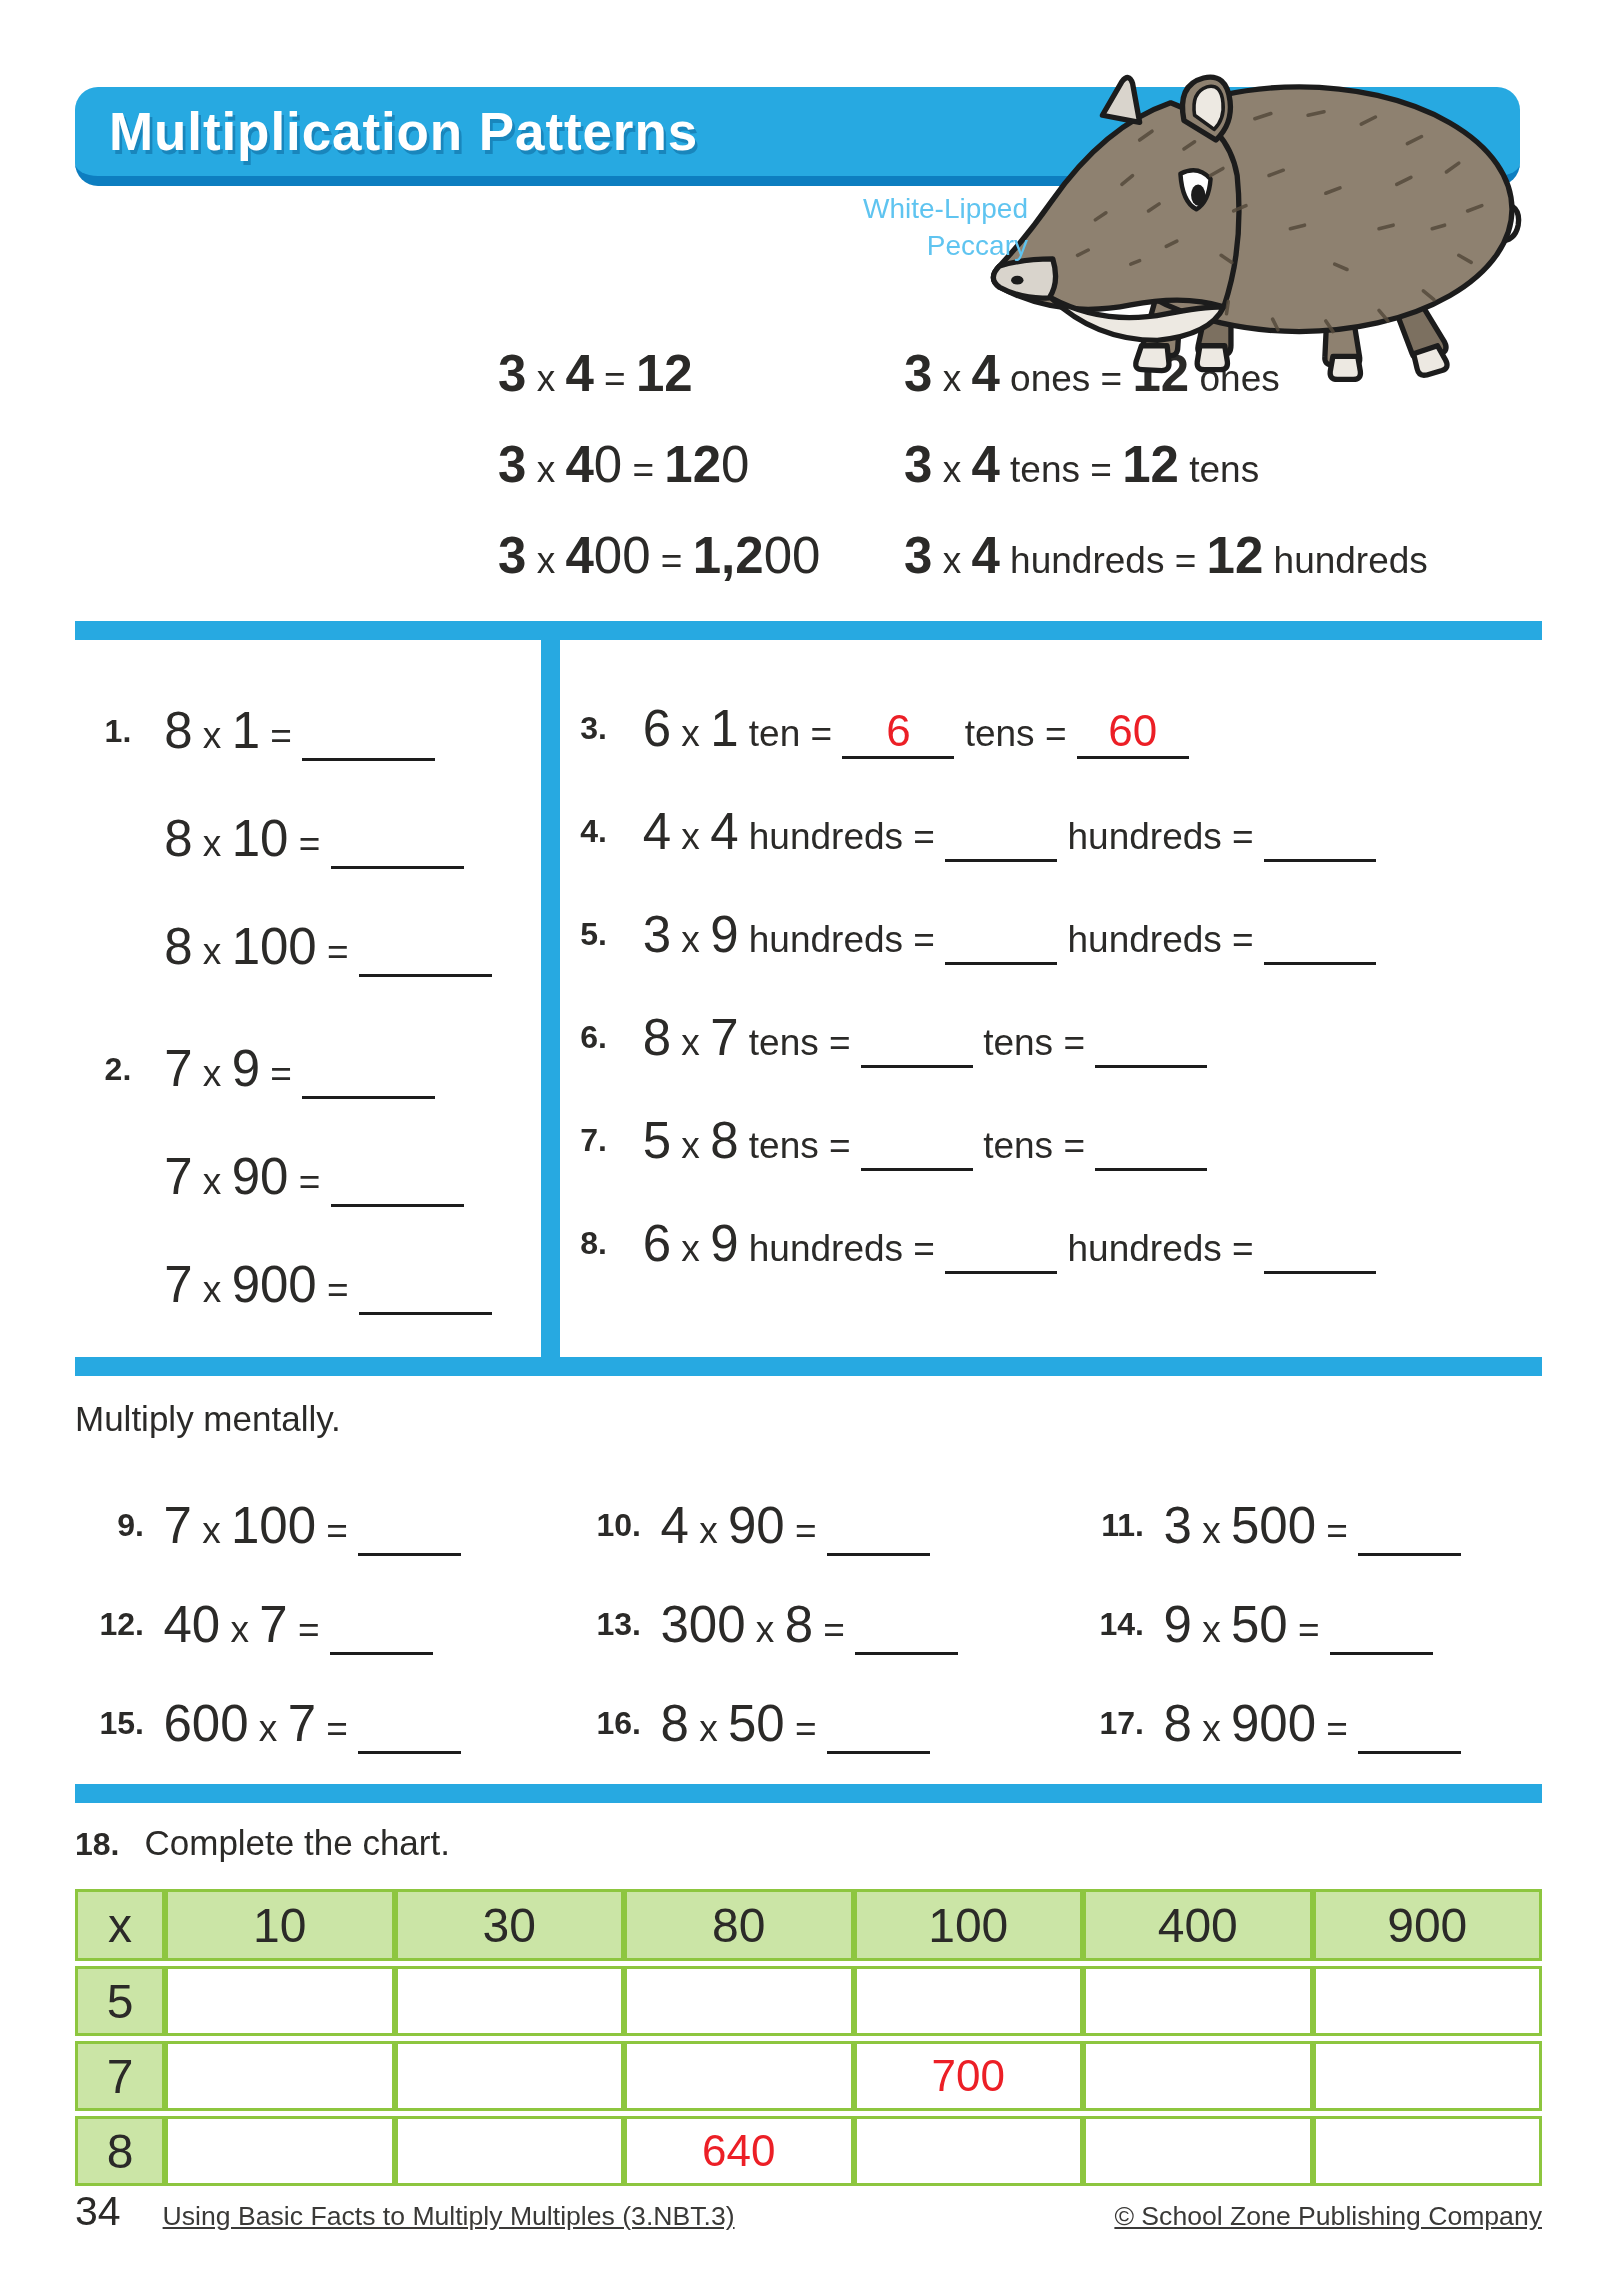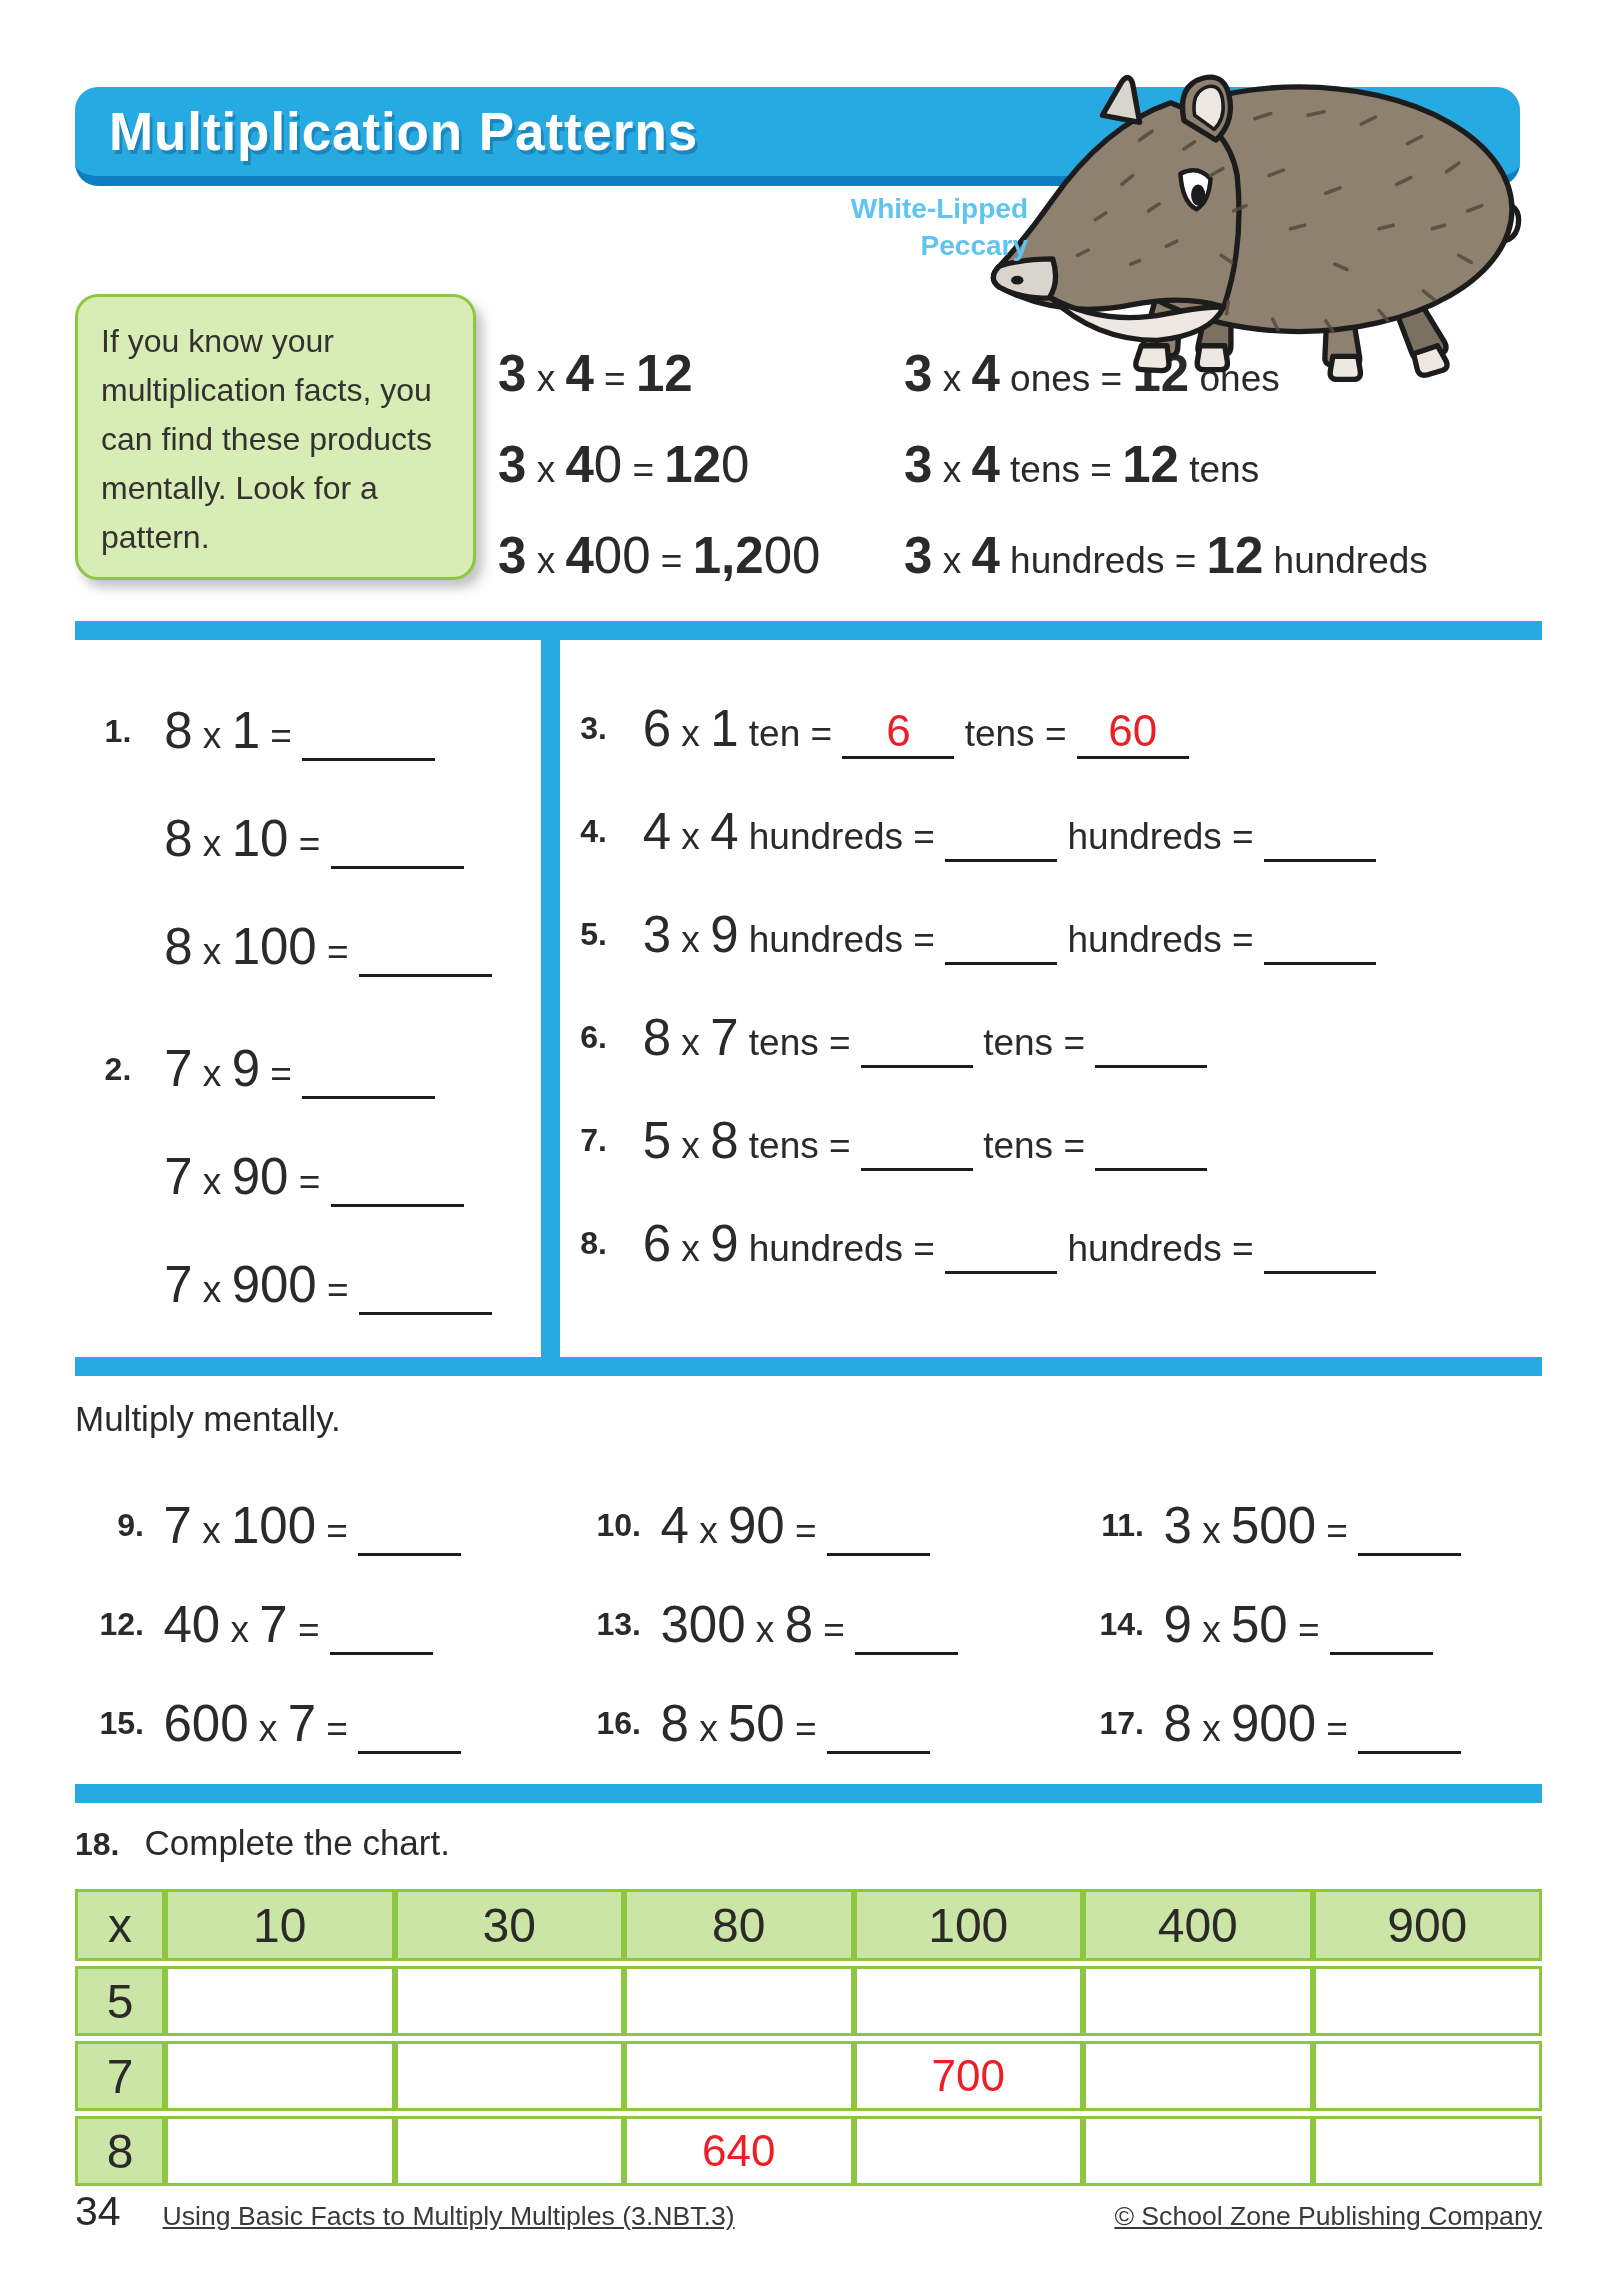"White-Lipped" .animal-label { font-weight: 700 -> 400 }
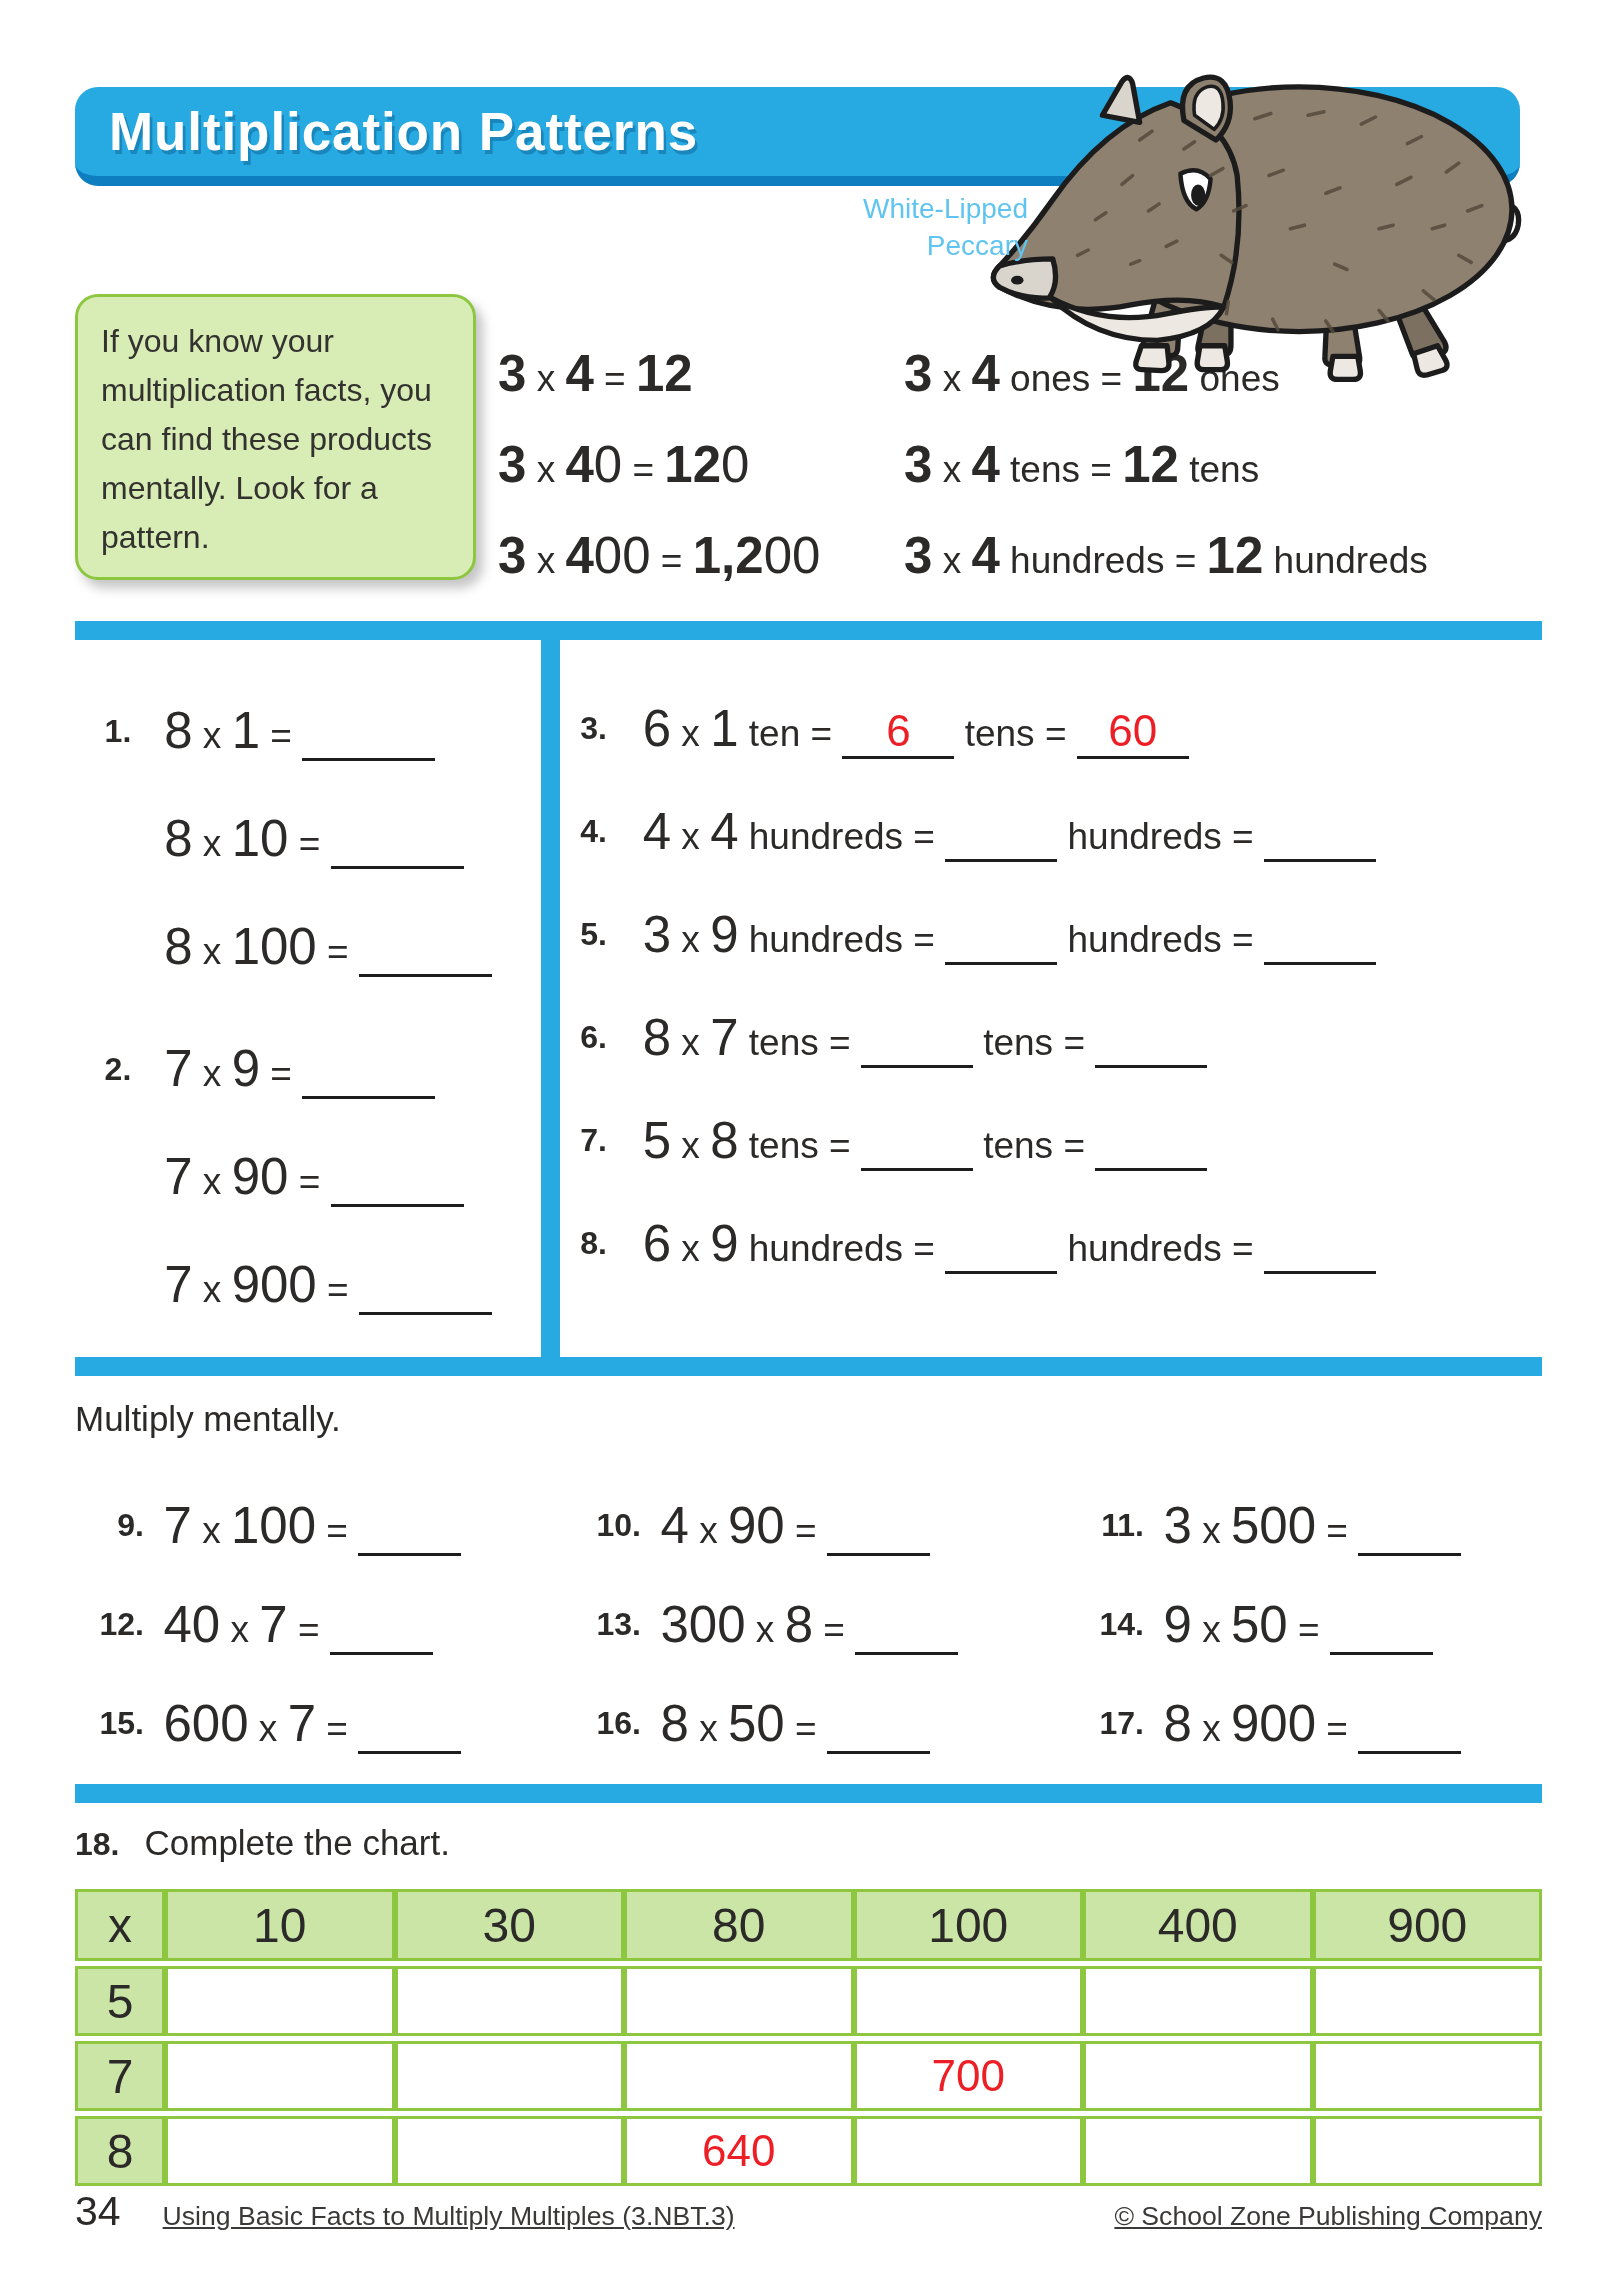"If you know your multiplication" div.intro { html: <div> <span>If you know your multiplication facts, you can find these products mentally. Look for a pattern.</span> </div> -> none }
